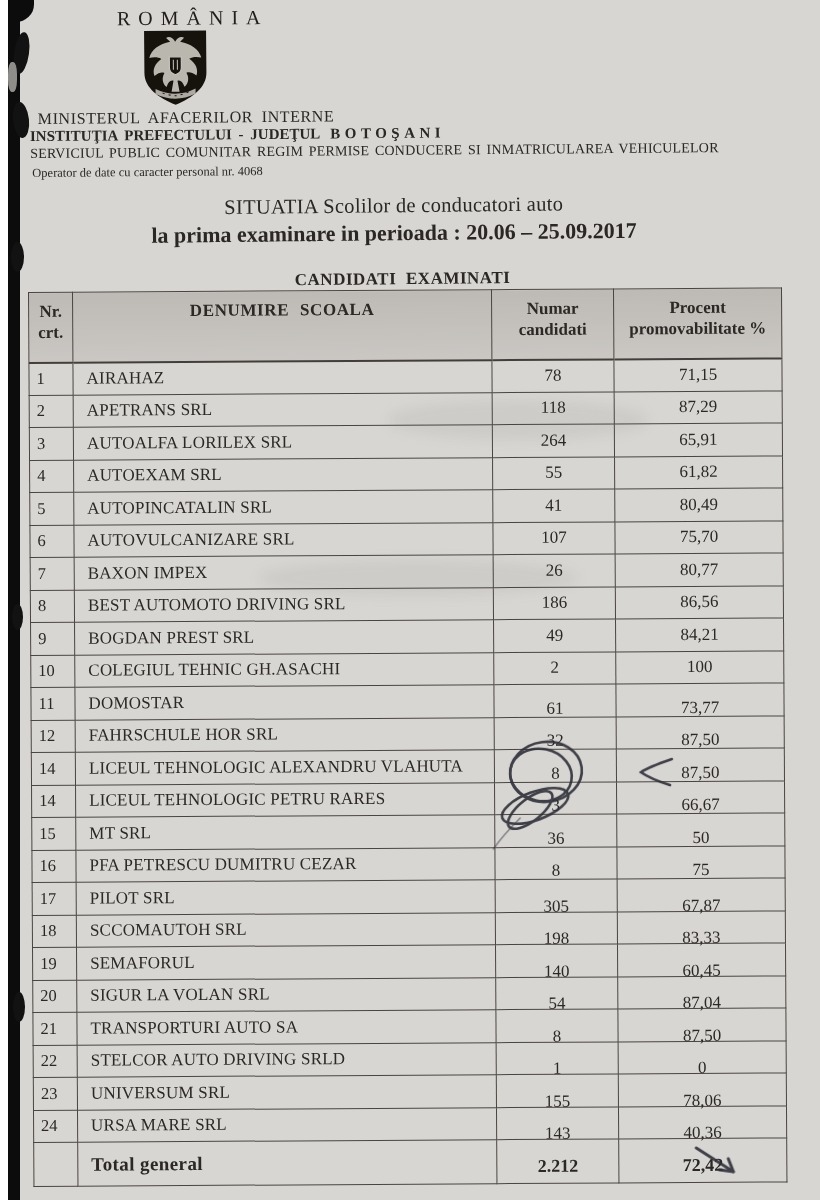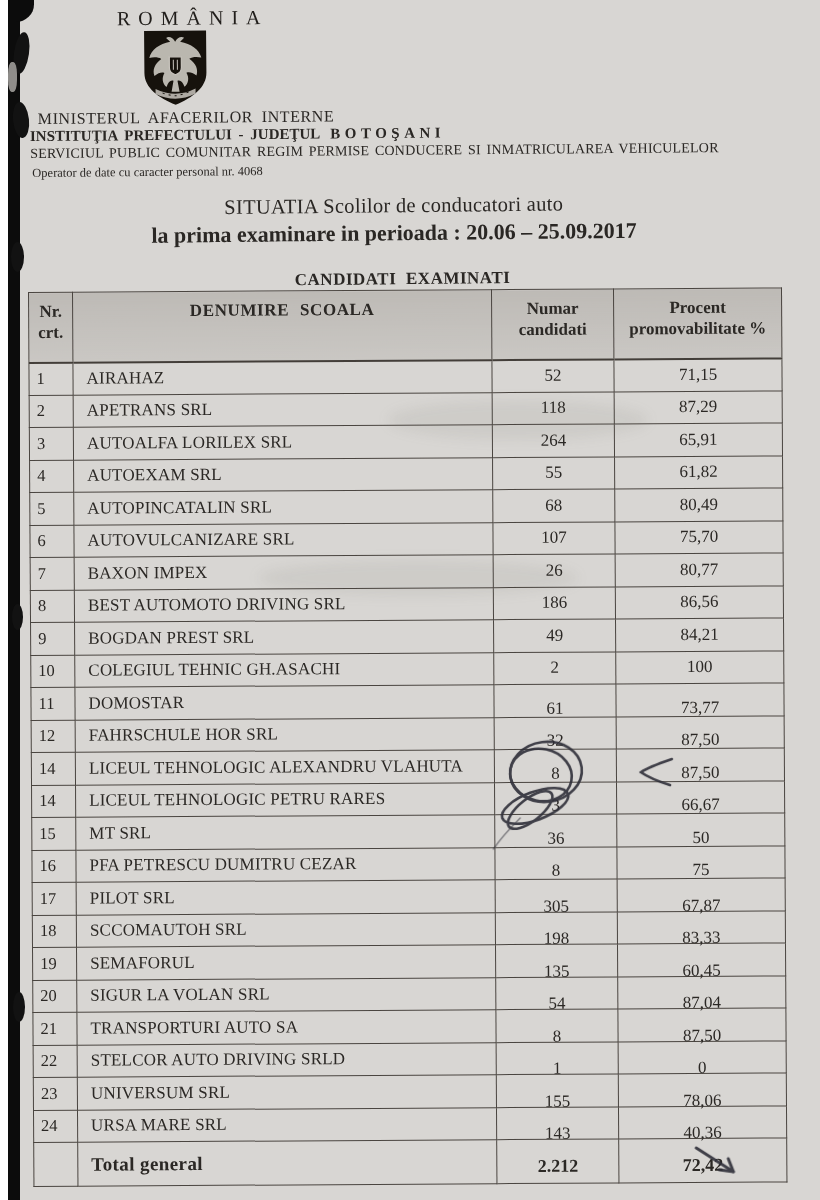"52" span { text: 52 -> 78 }
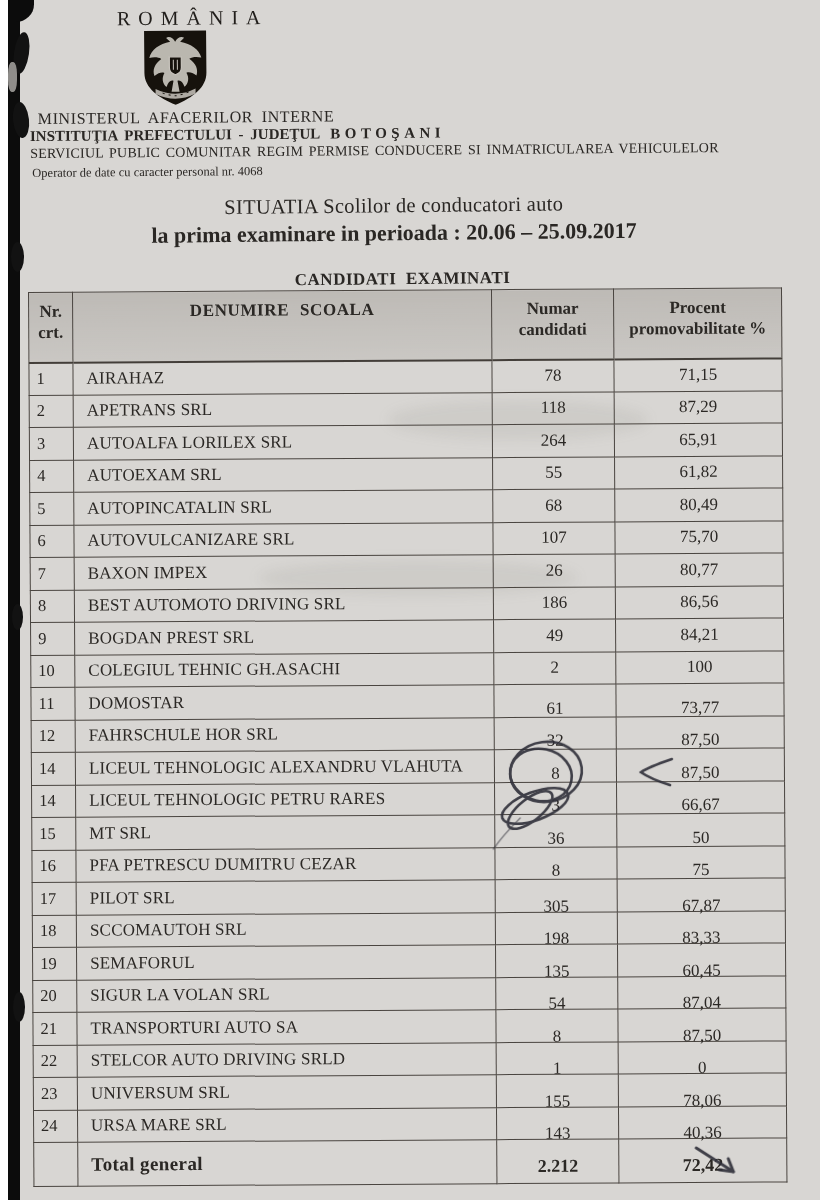"68" span { text: 68 -> 41 }
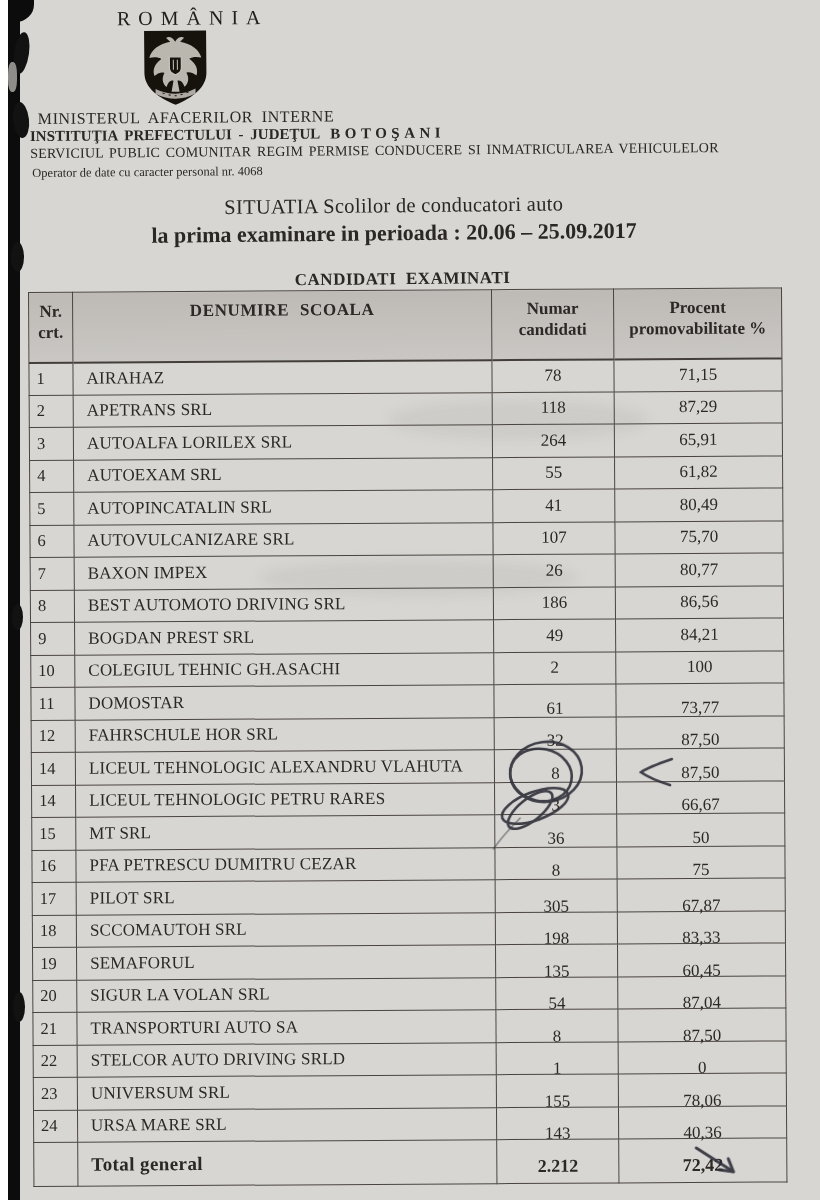"135" span.vshift2 { text: 135 -> 140 }
